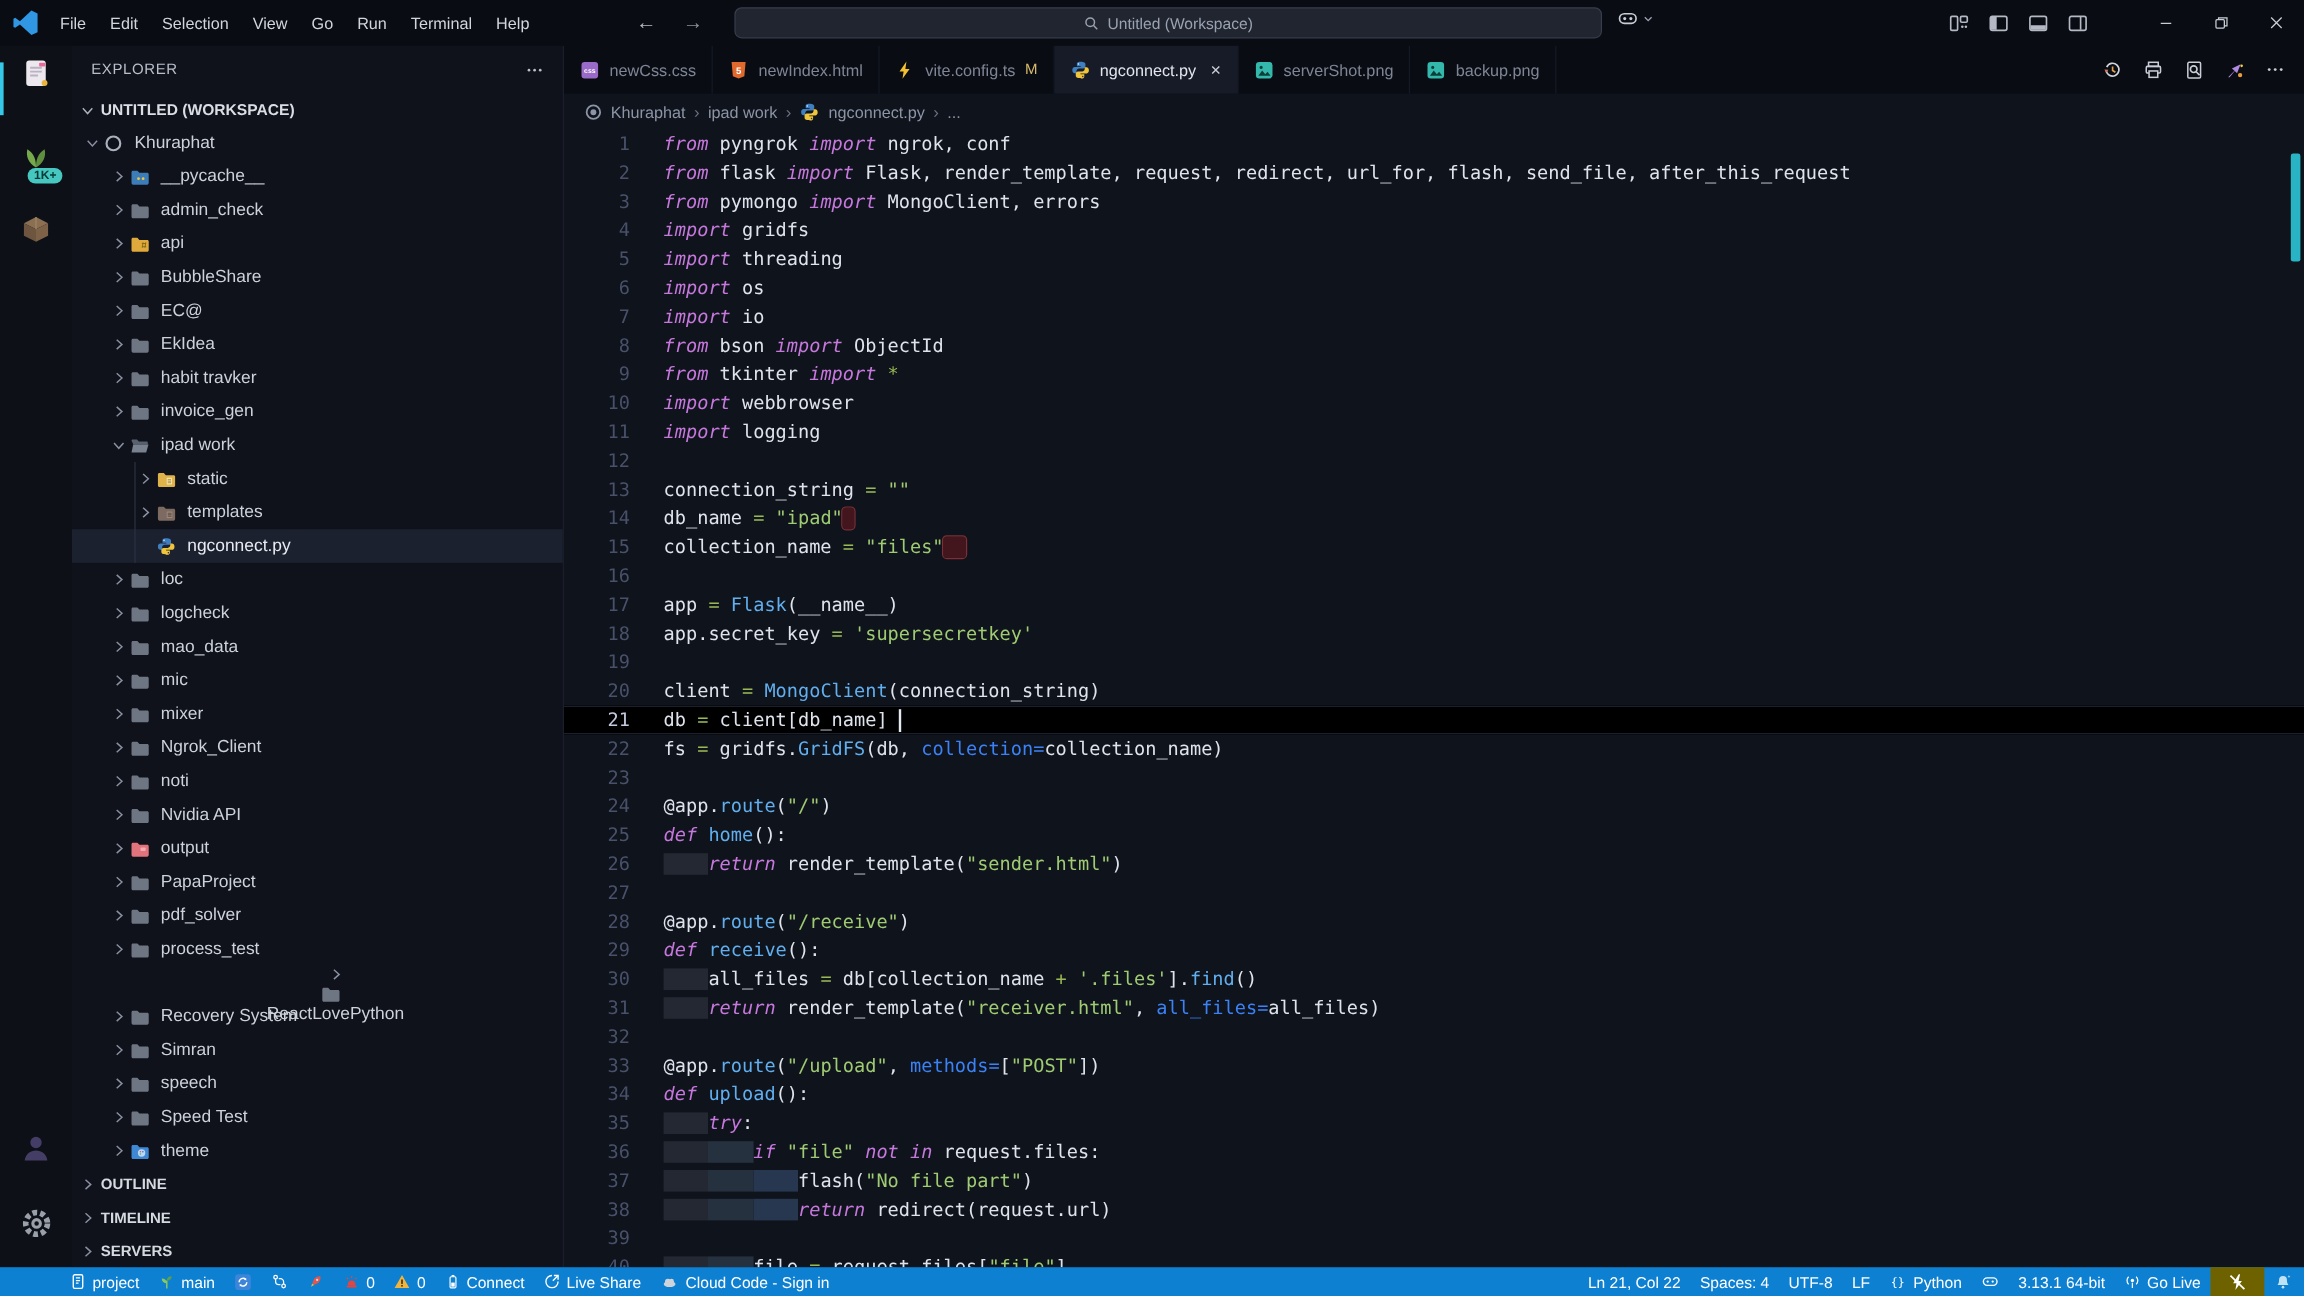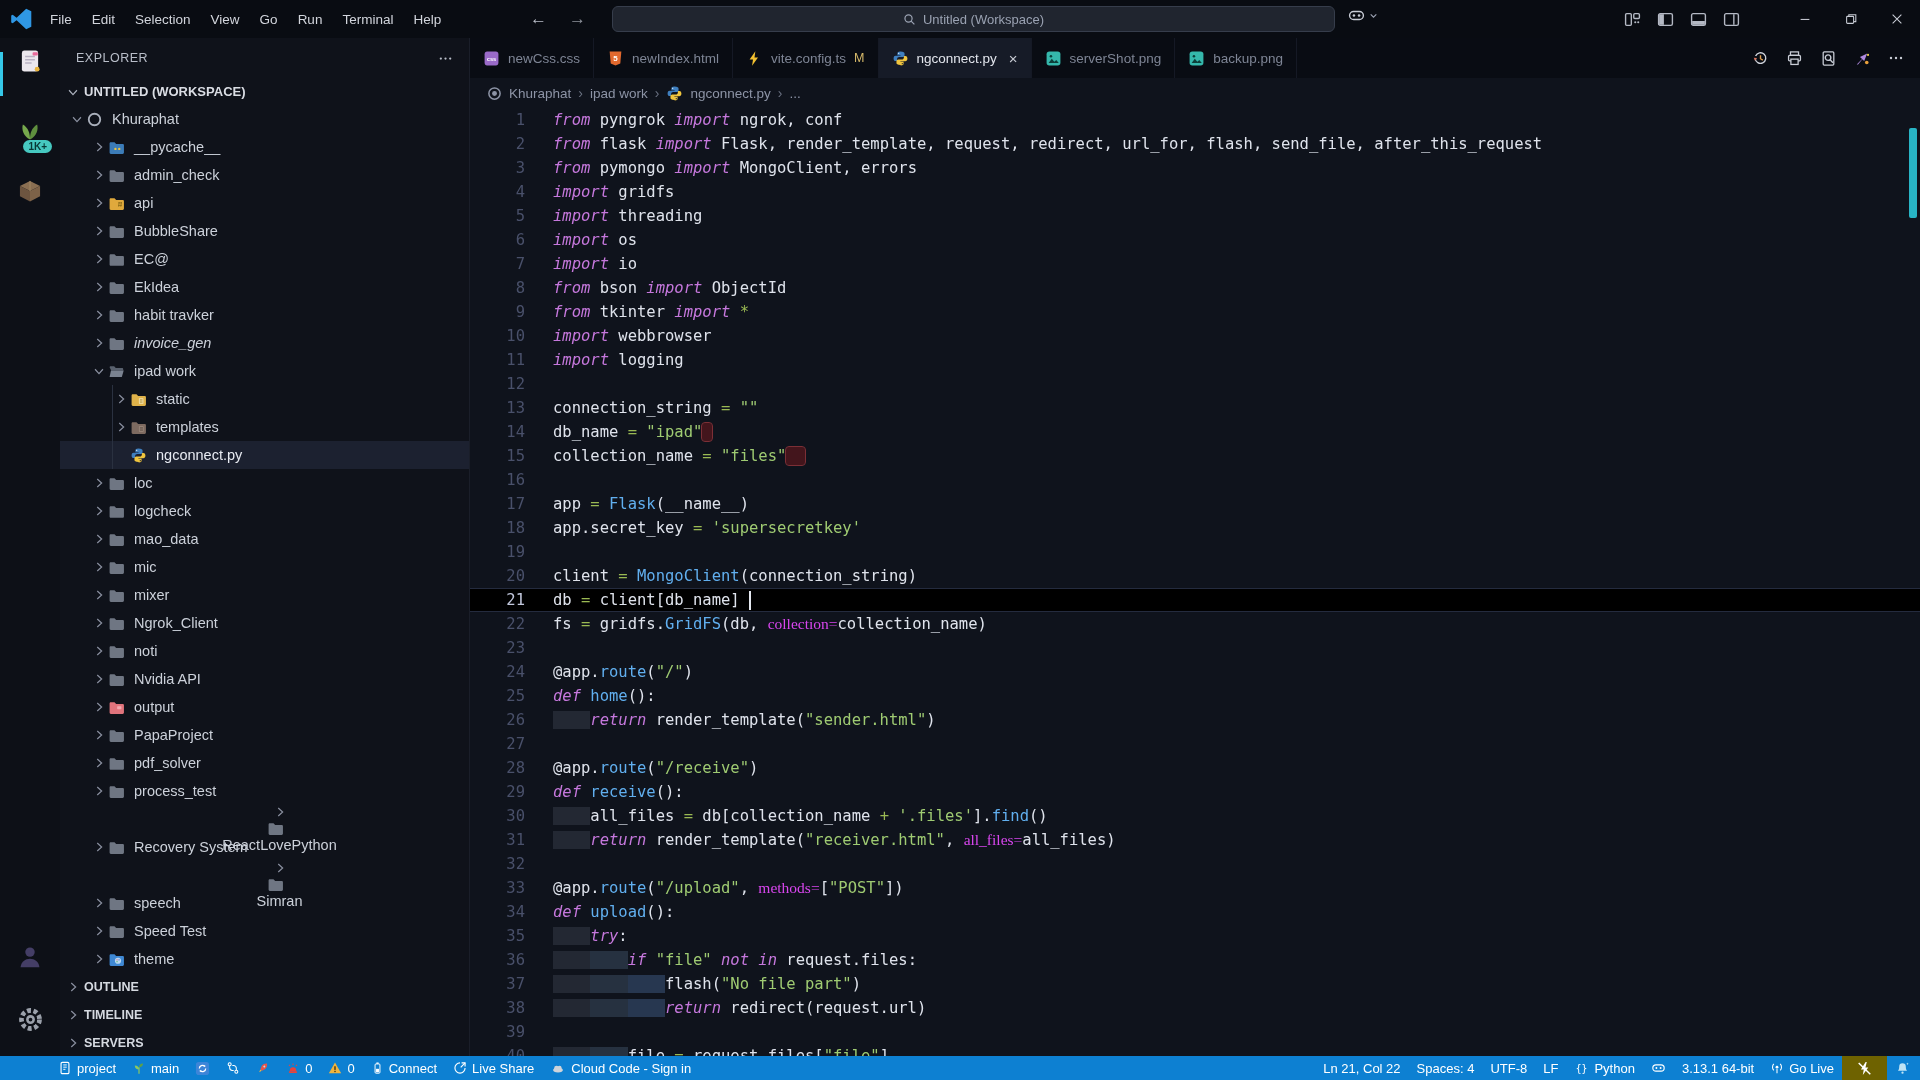"invoice_gen" div.tree-row { font-style: italic -> none }
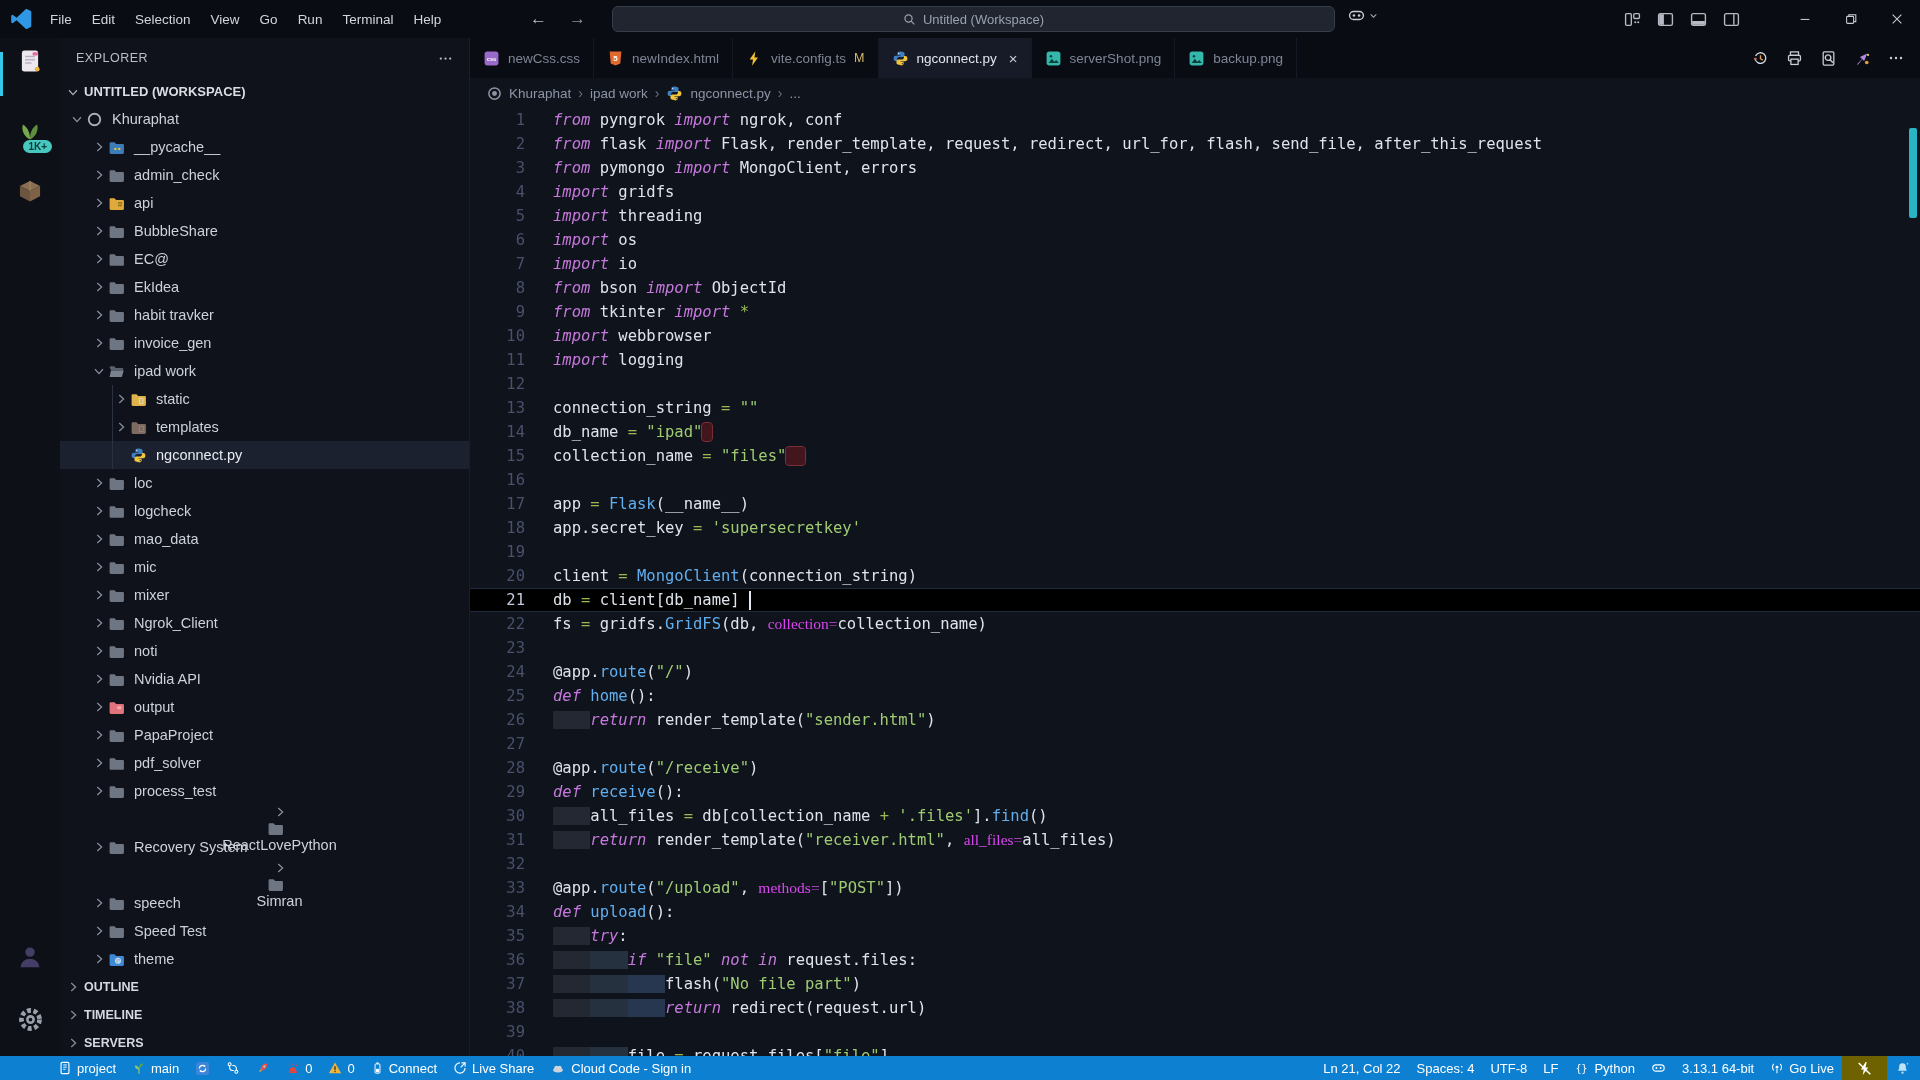"collection=" .tk-a { color: #d946ef -> #3b82f6; font-family: Liberation Serif, serif -> none }
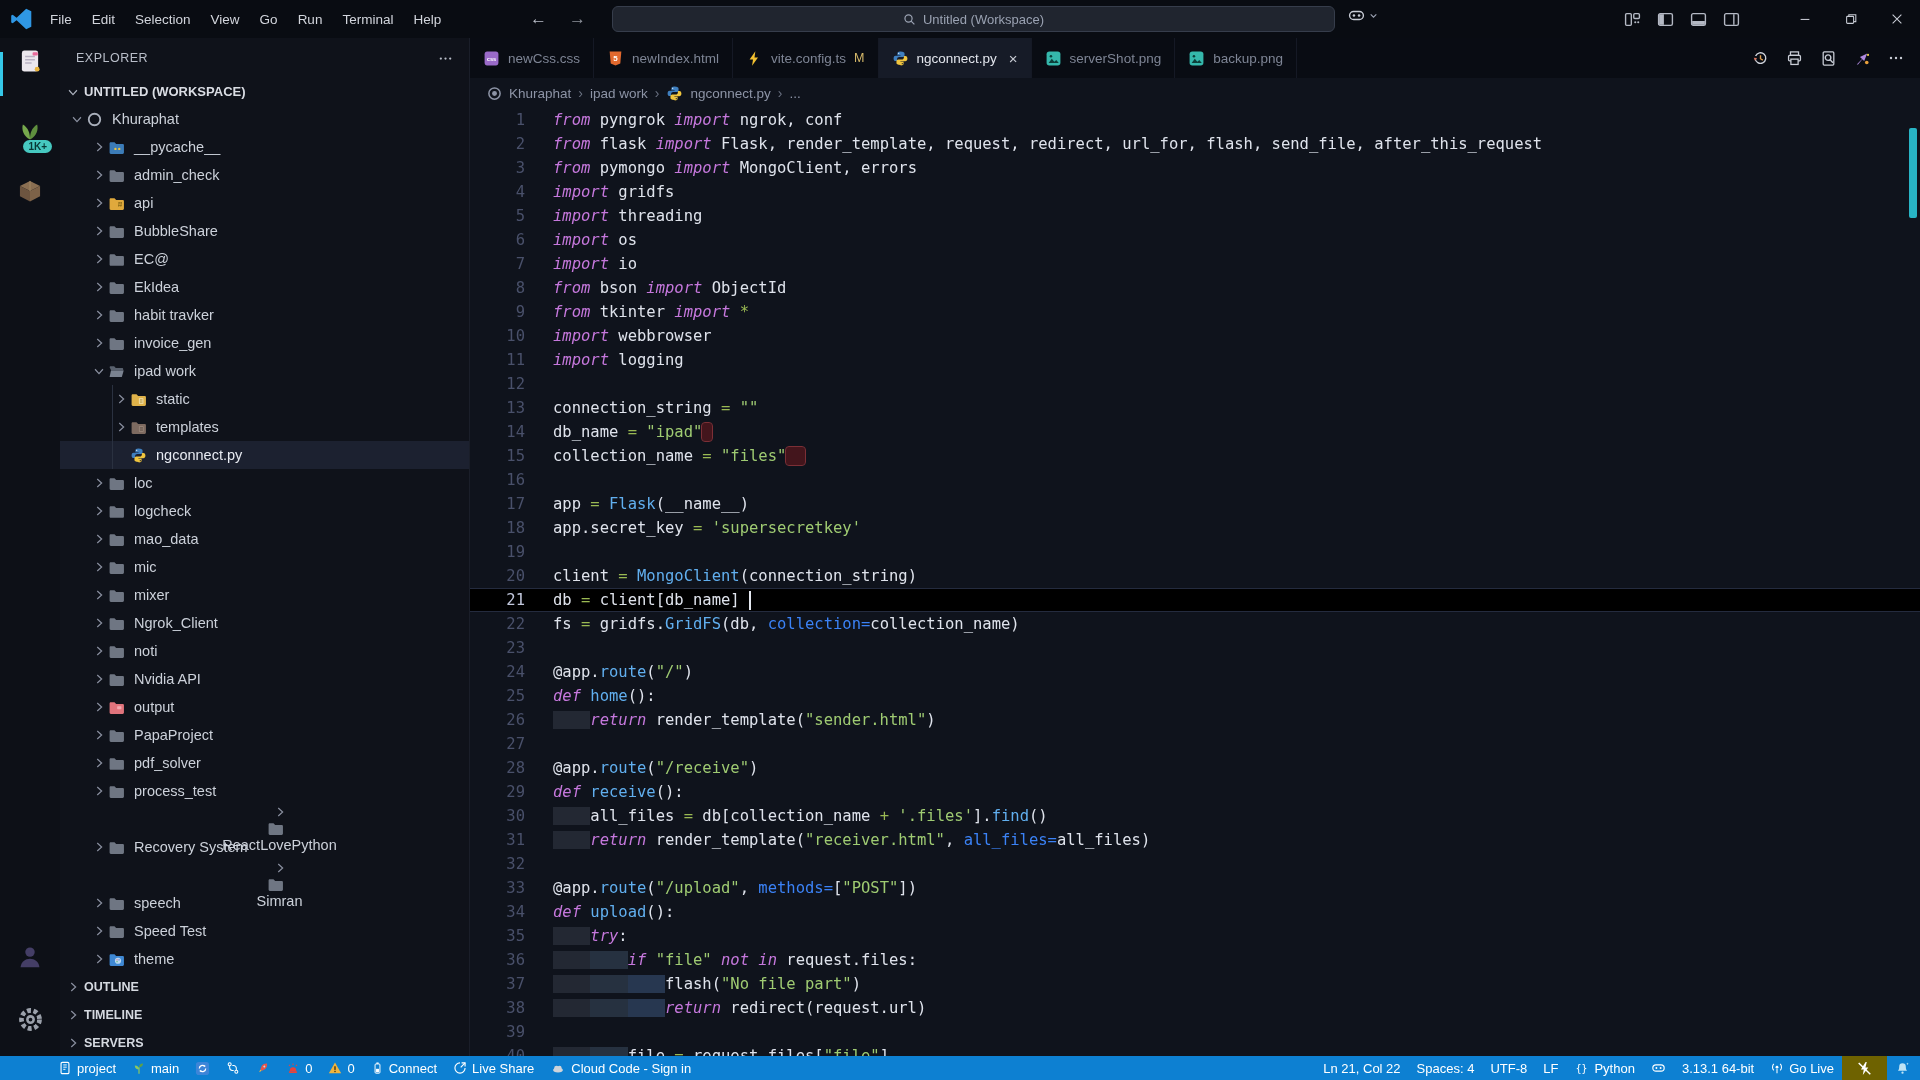"Simran" div.tree-row { flex-direction: column -> none }
